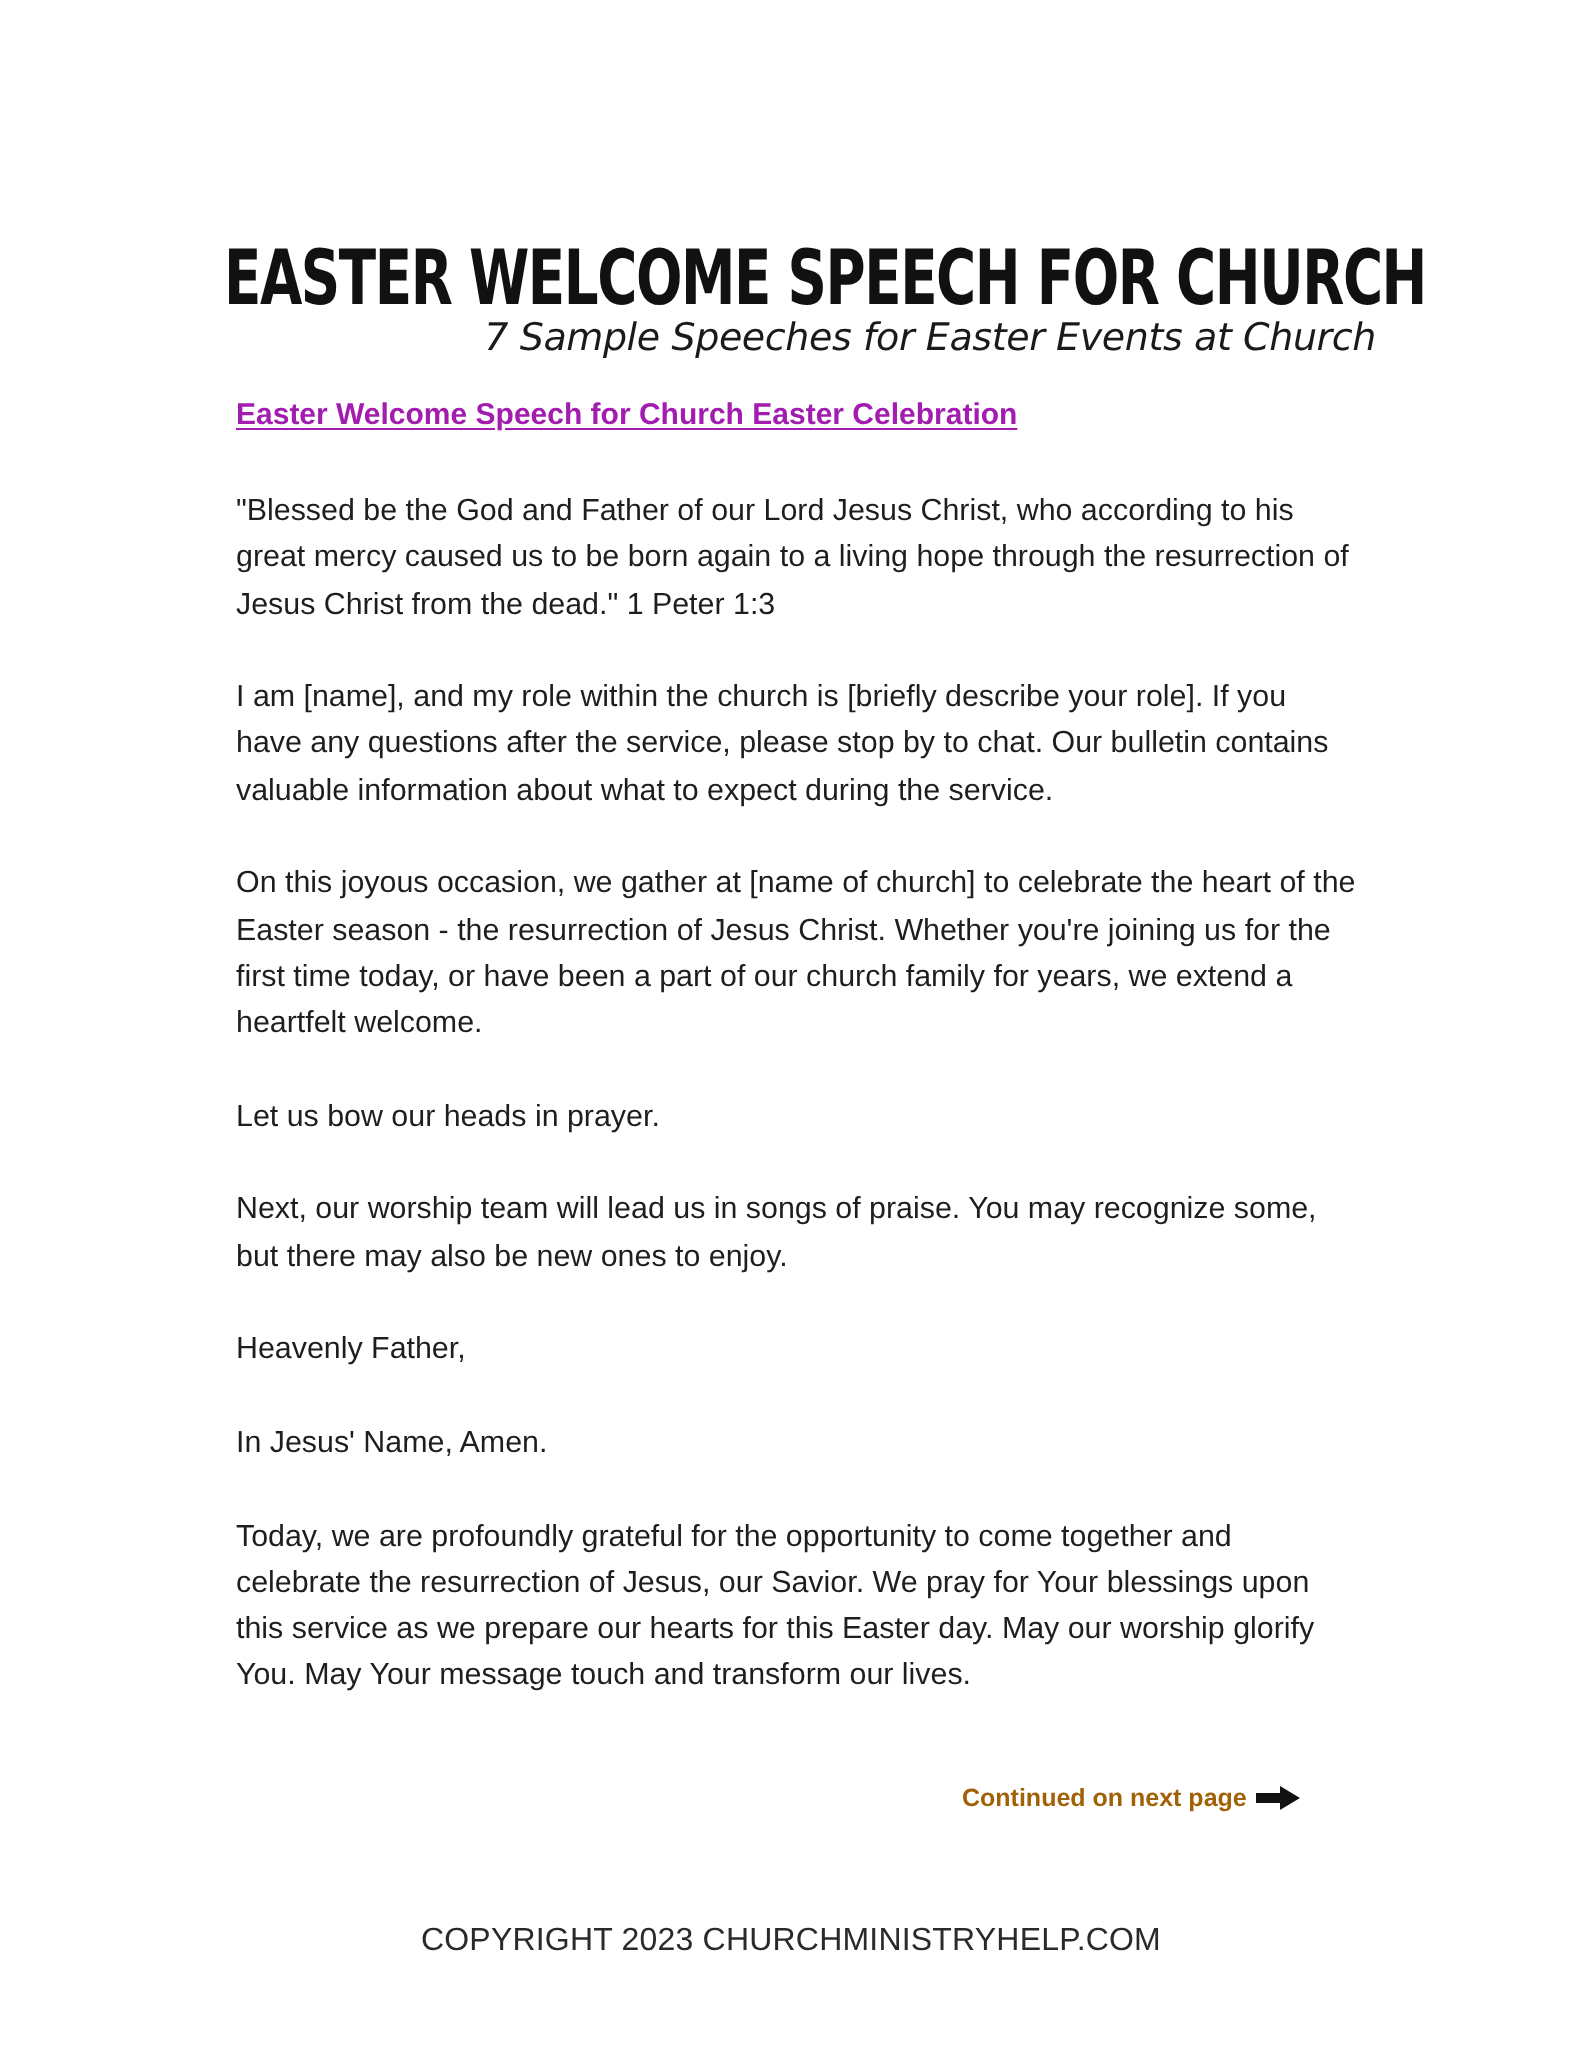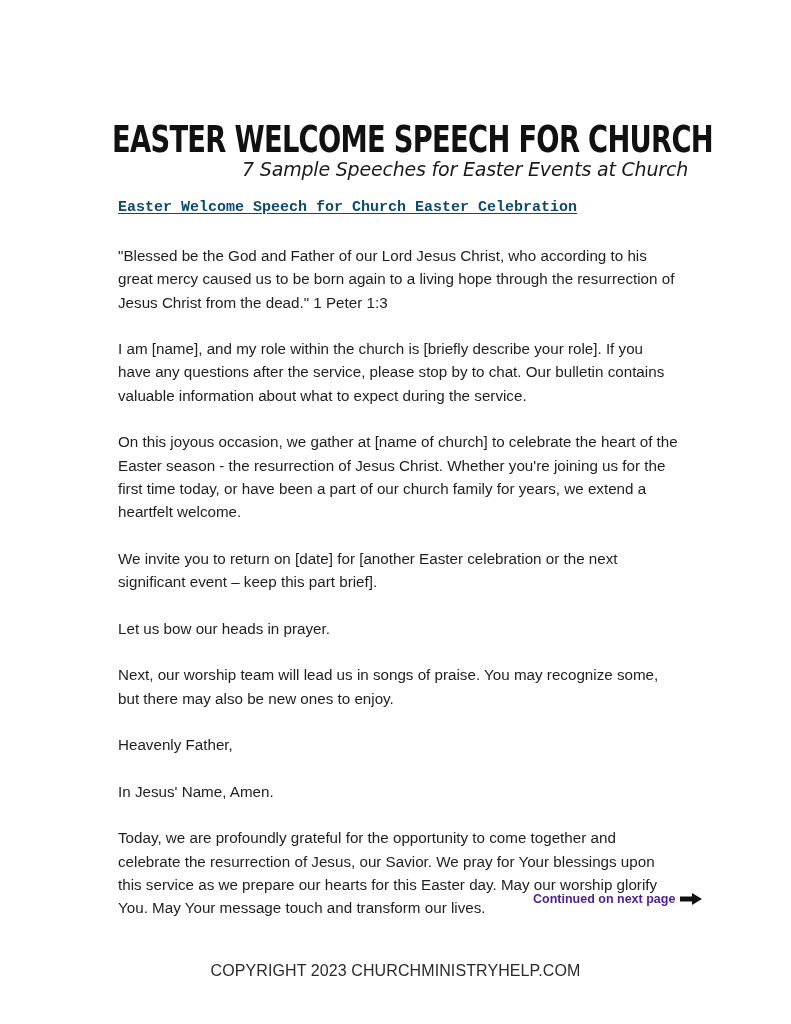"Easter Welcome Speech for Church Easter" .section-heading { color: #0c4a6e -> #a21caf; font-family: Liberation Mono, monospace -> Liberation Sans, sans-serif }
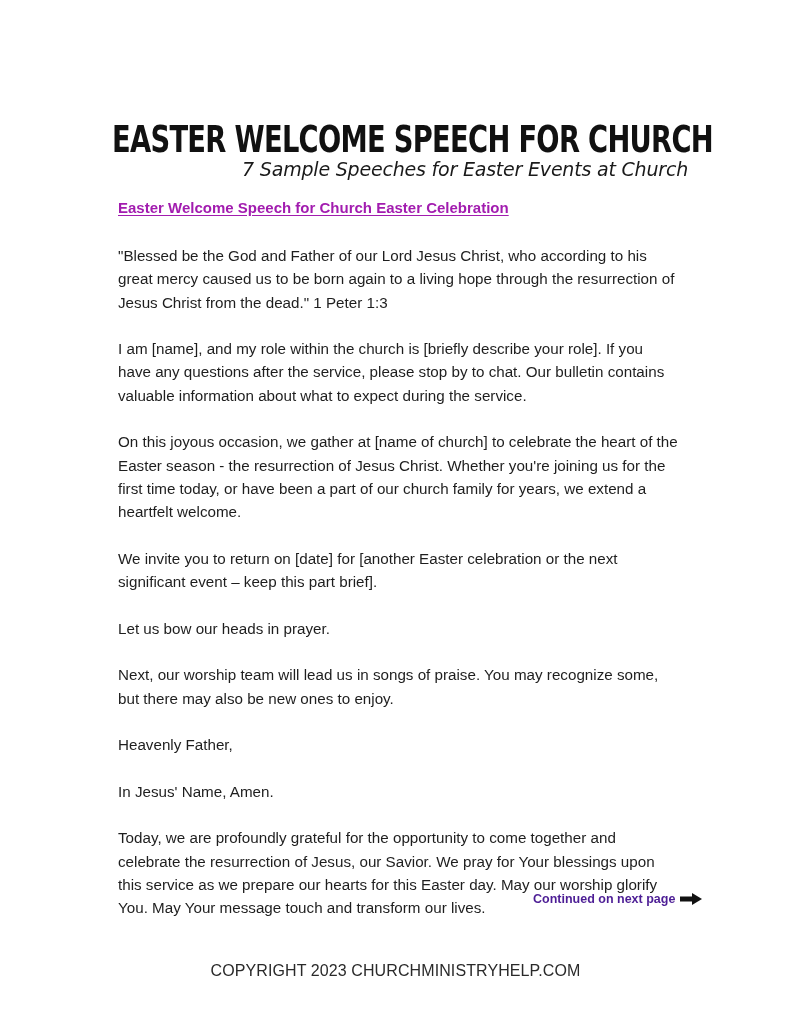"We invite you to return" p.para { html: <p>We invite you to return on [date] for [another Easter celebration or the next significant event – keep this part brief].</p> -> none }
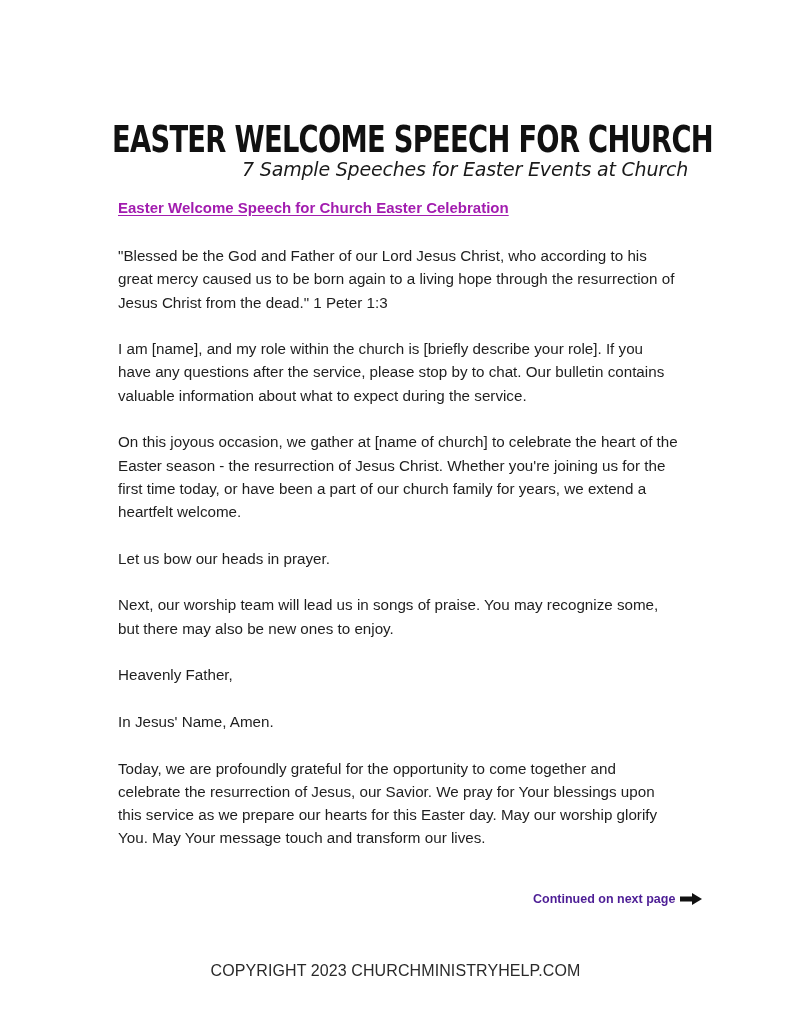"Continued on next page" .continued { color: #4c1d95 -> #a16207; left: 533px -> 481px }
